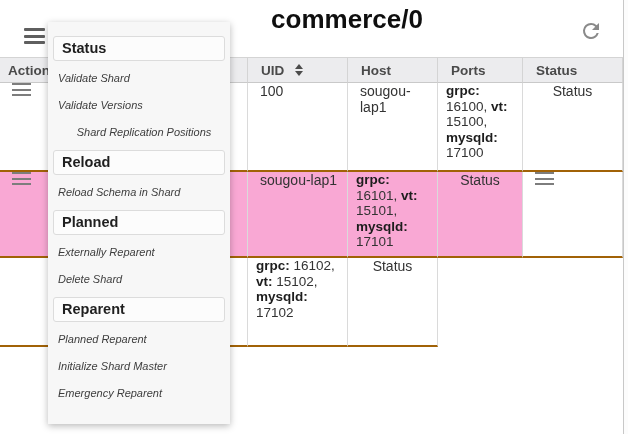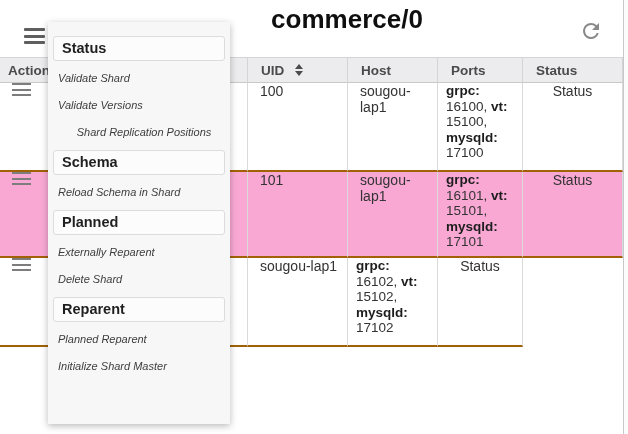"Schema" div.menu-header { text: Schema -> Reload }
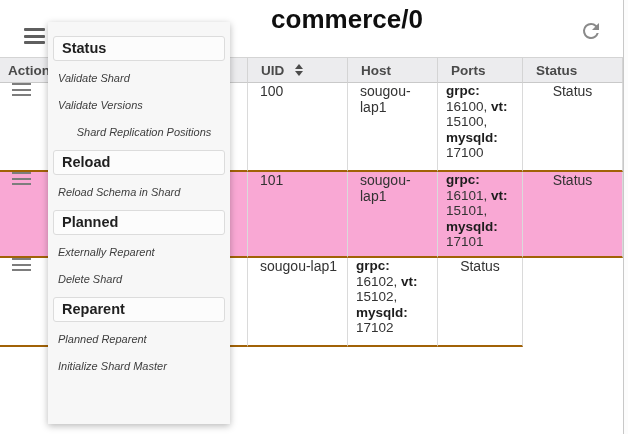"101" div.td { html: <div>101</div> -> none }
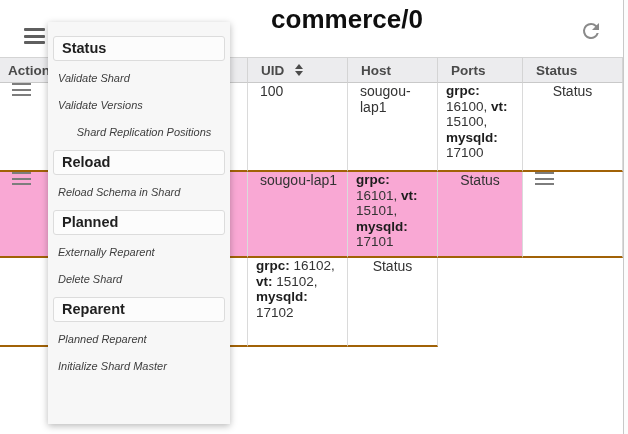"Emergency Reparent" div.menu-item { html: none -> <div>Emergency Reparent</div> }
